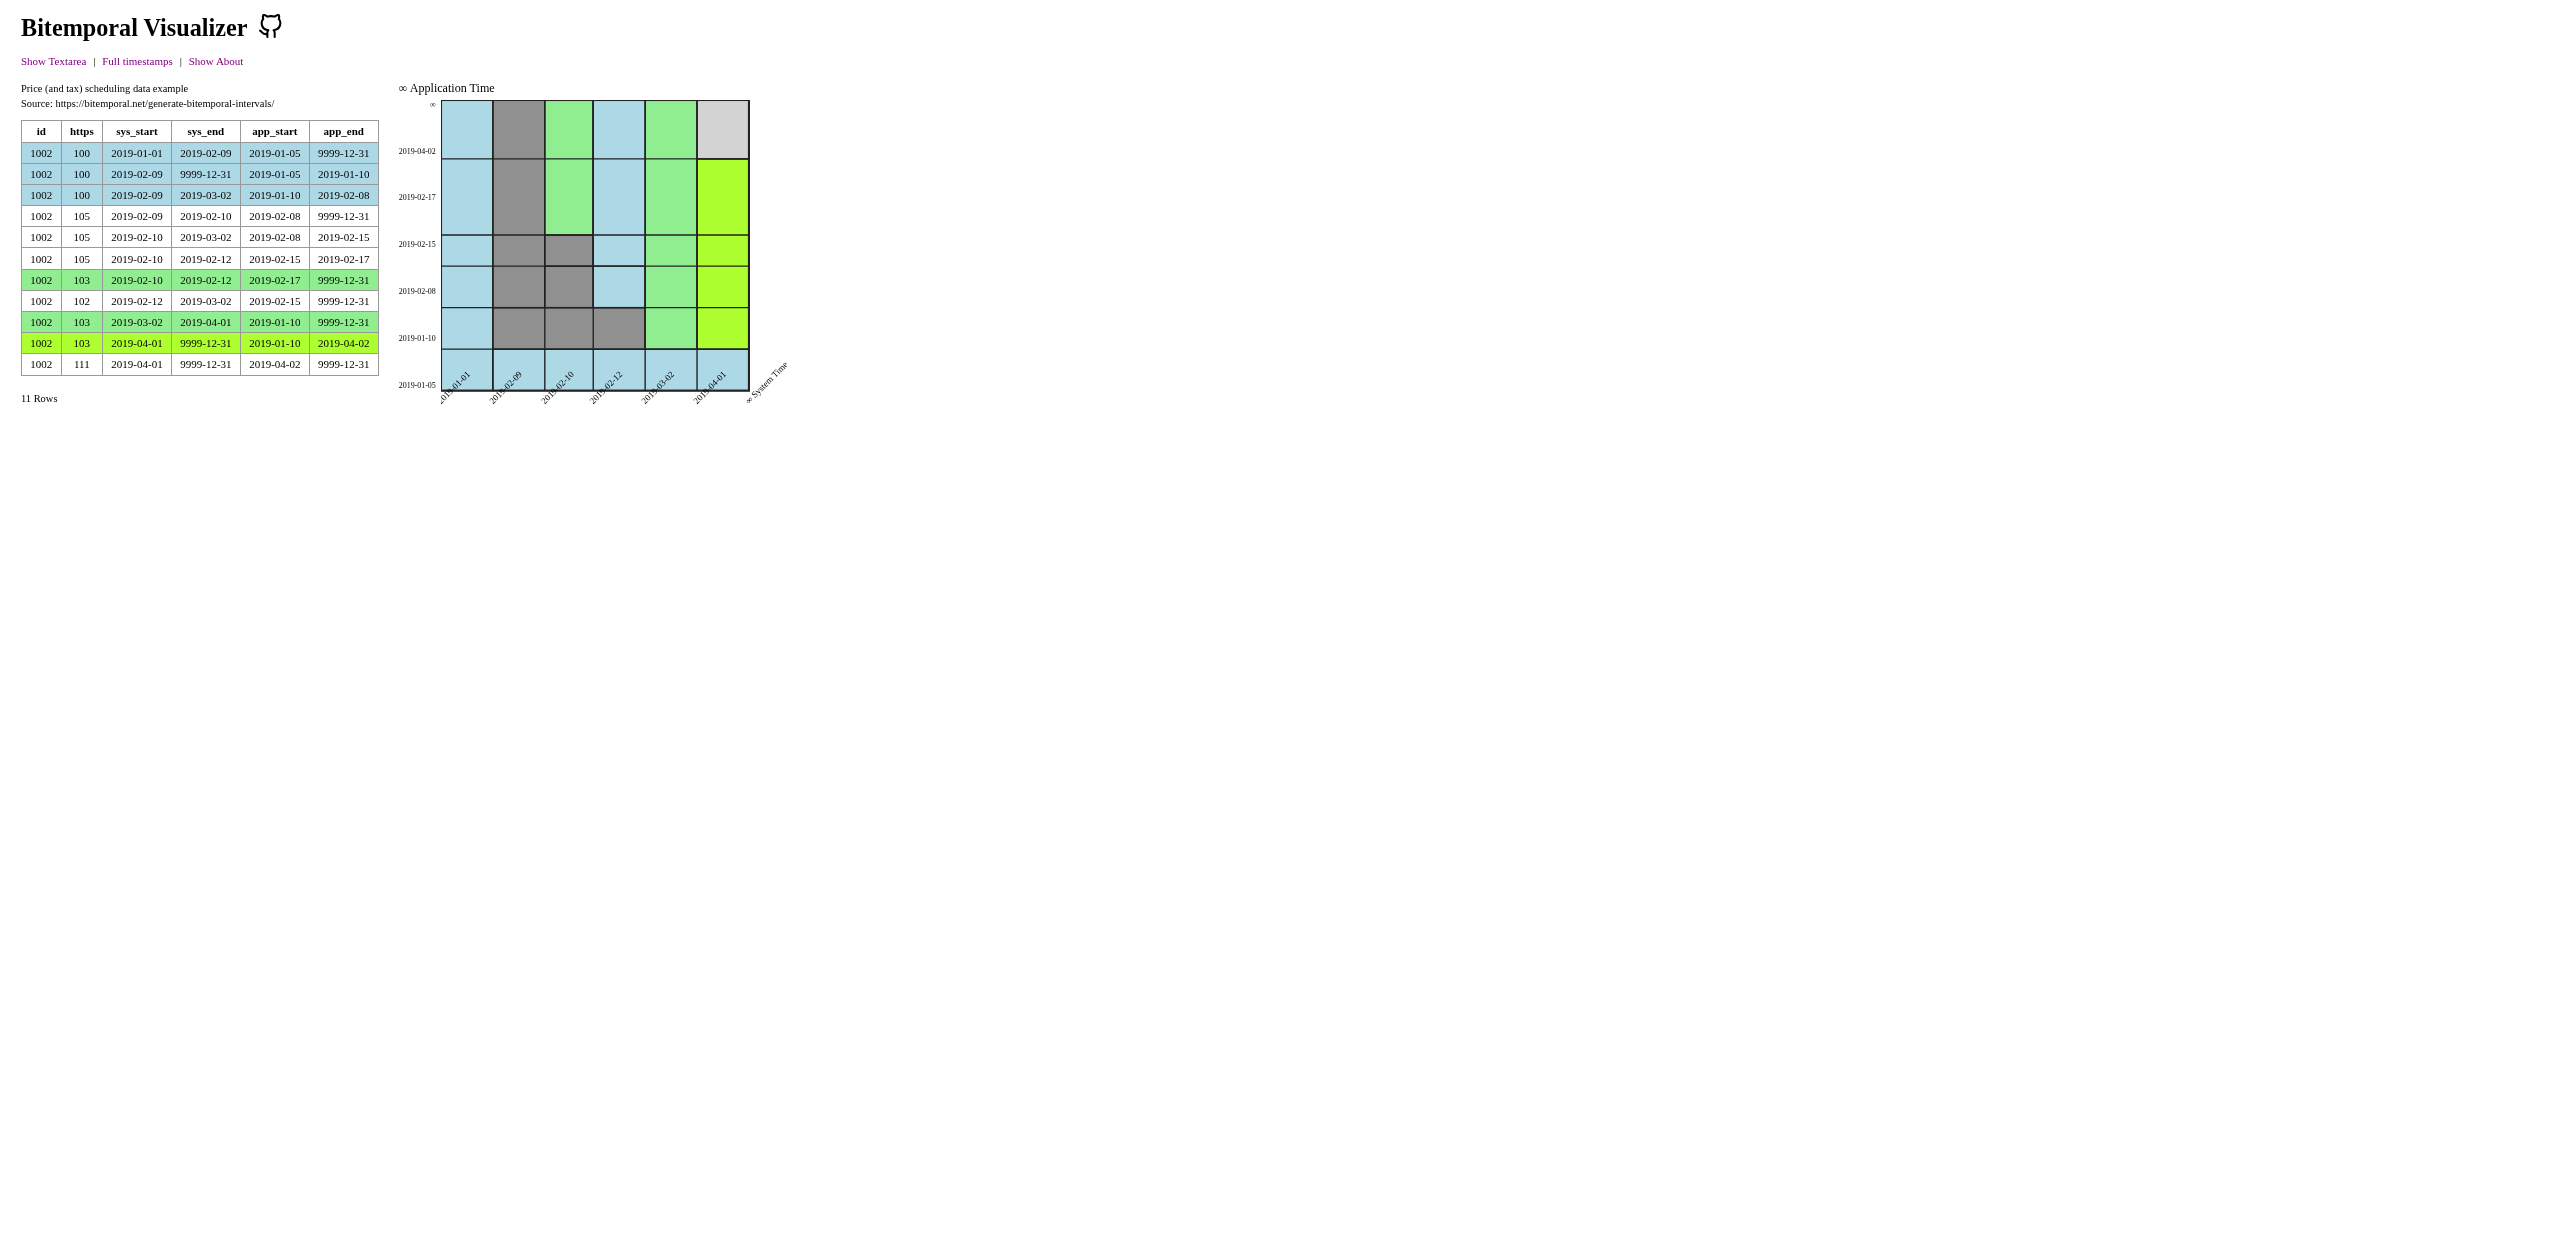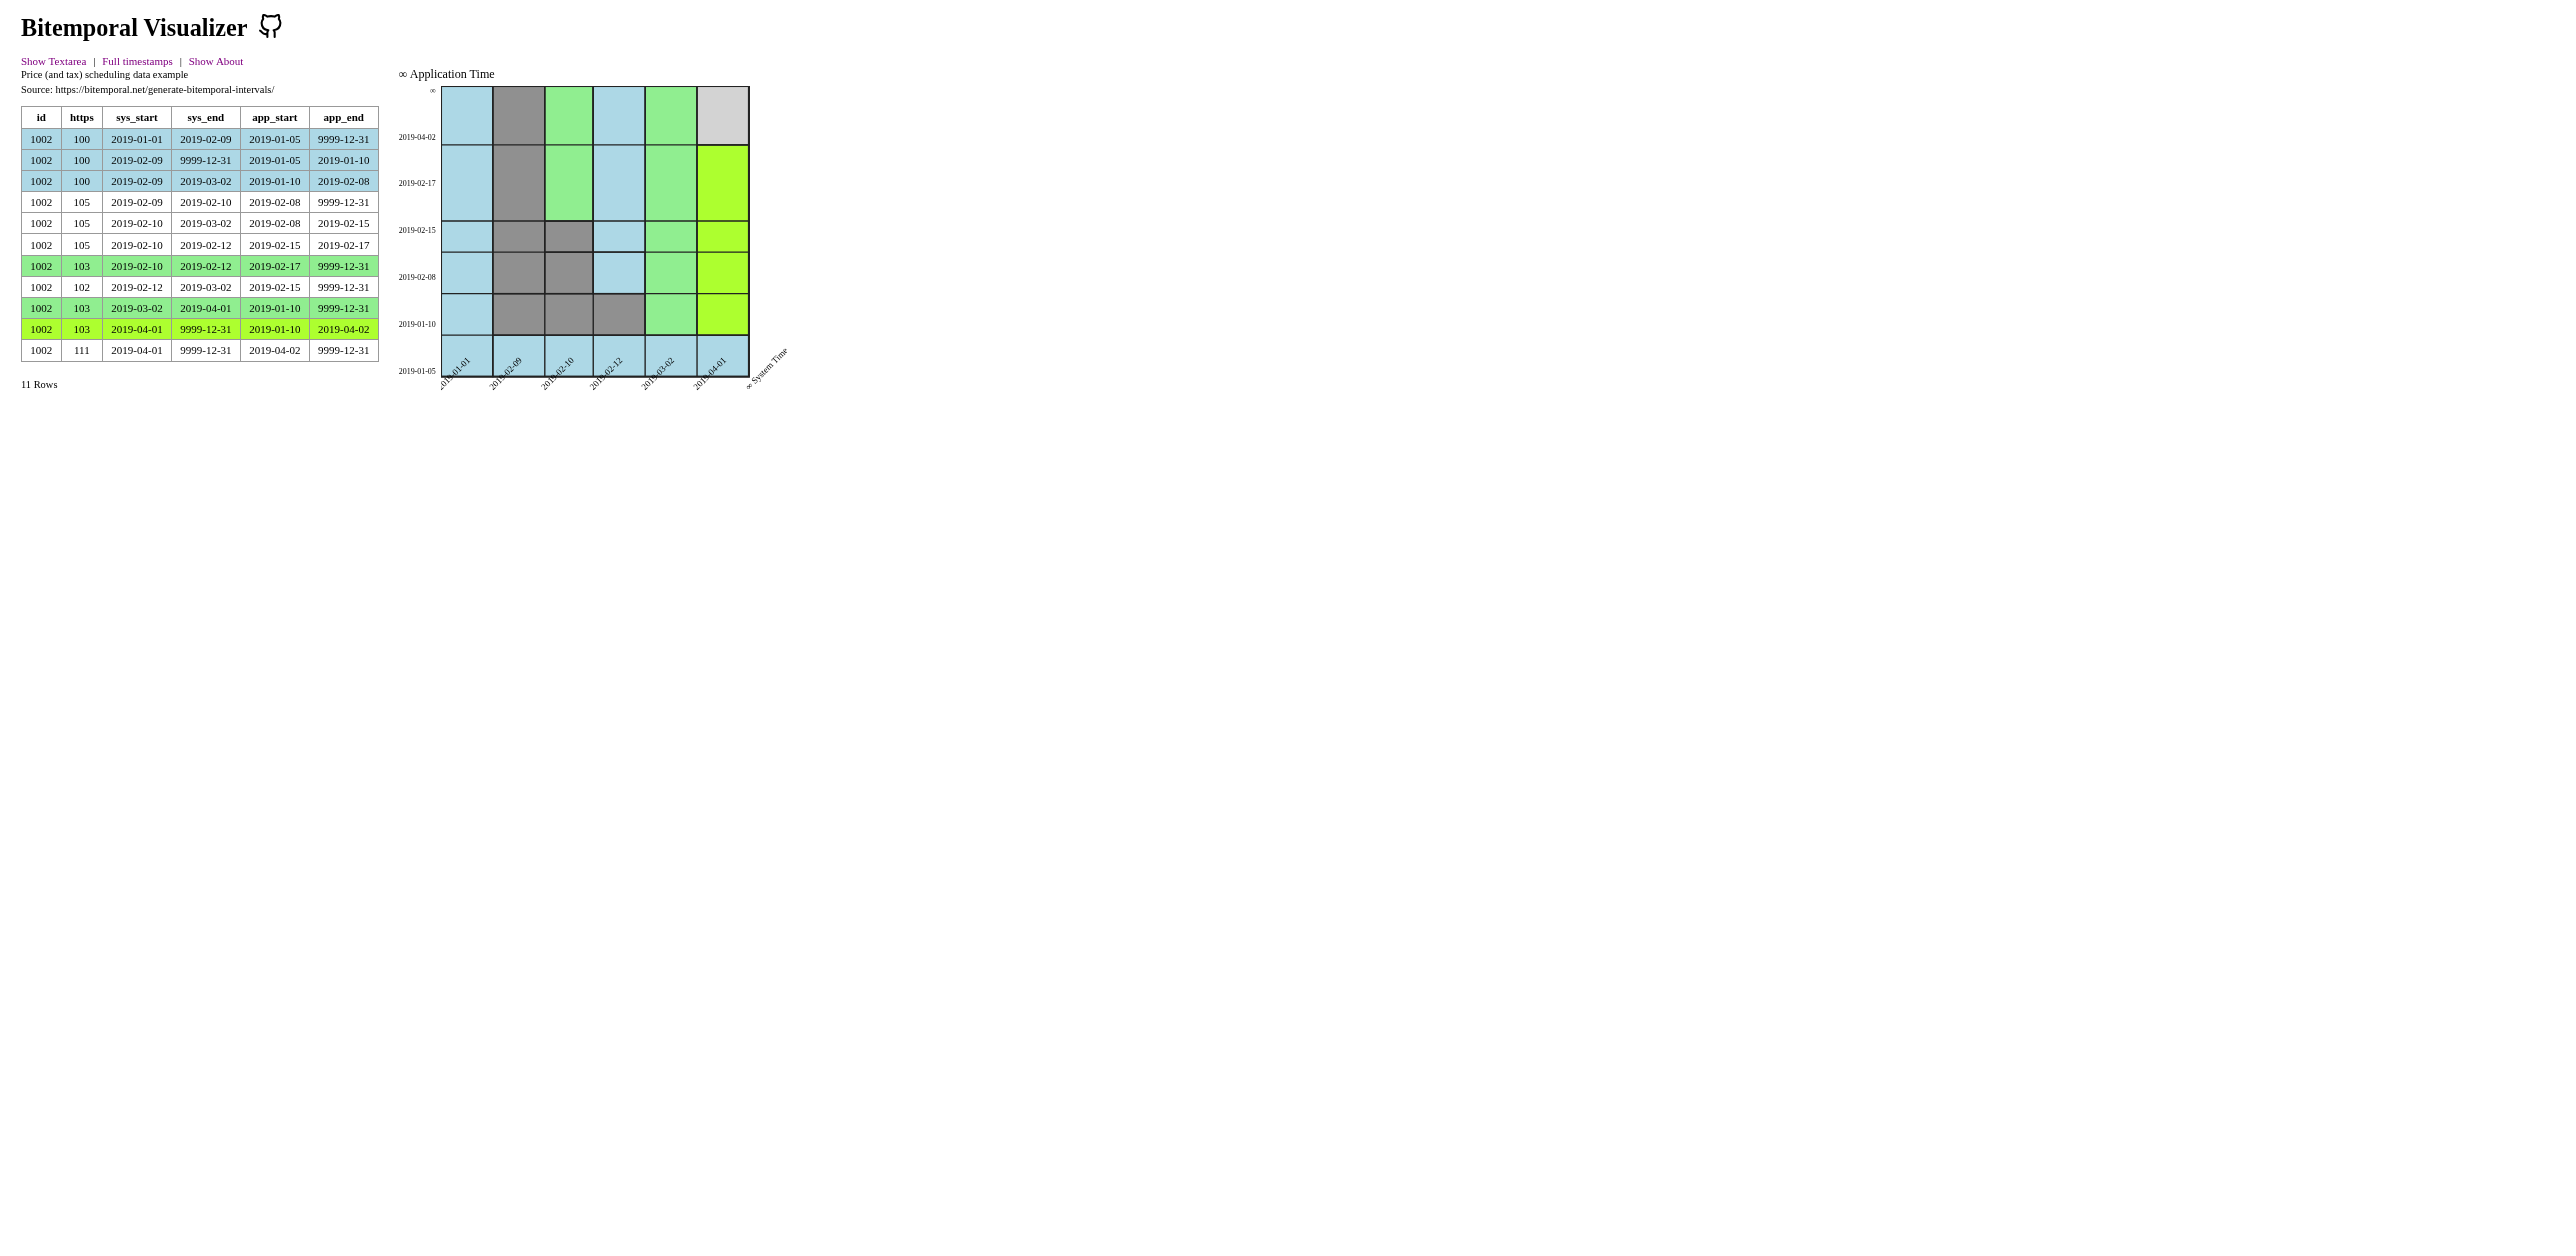"Show Textarea | Full timestamps" .nav-links { margin-bottom: none -> 14px }
